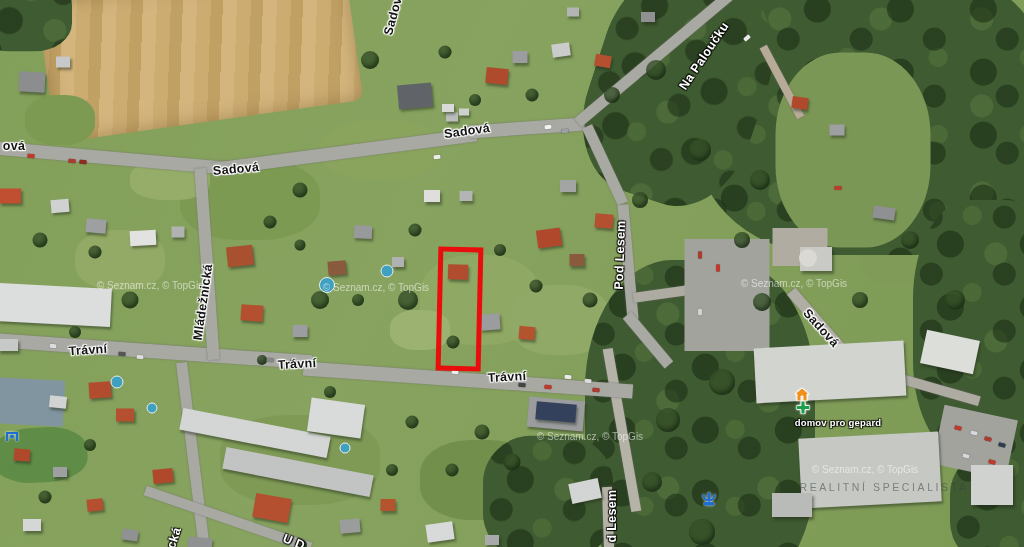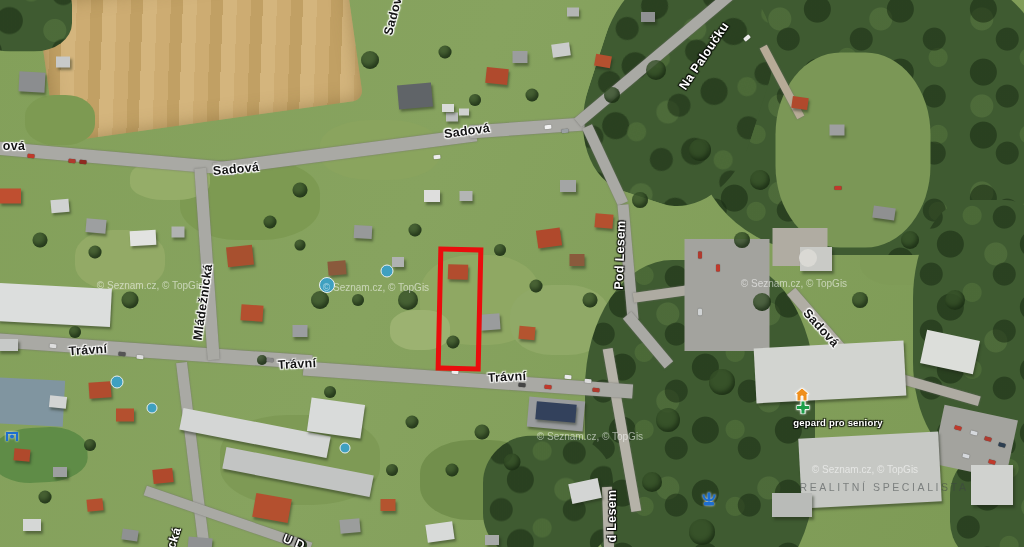"gepard pro seniory" span.lbl { text: gepard pro seniory -> domov pro gepard }
